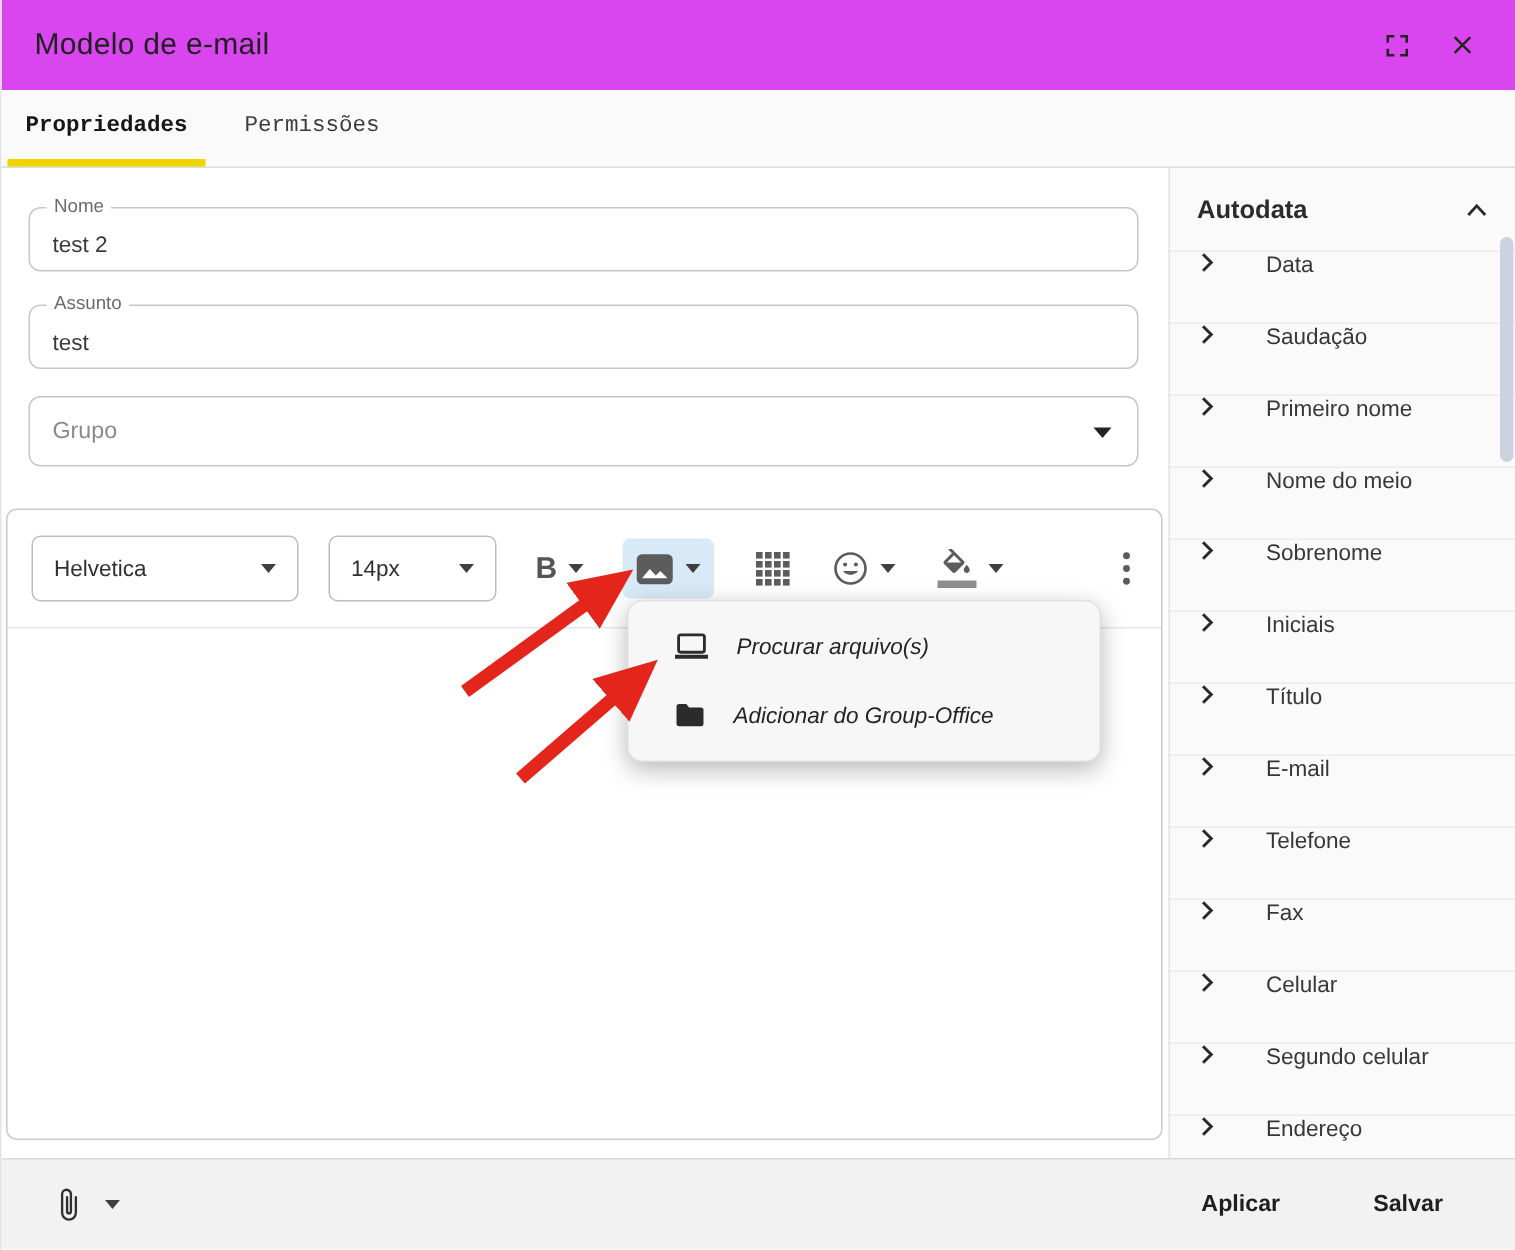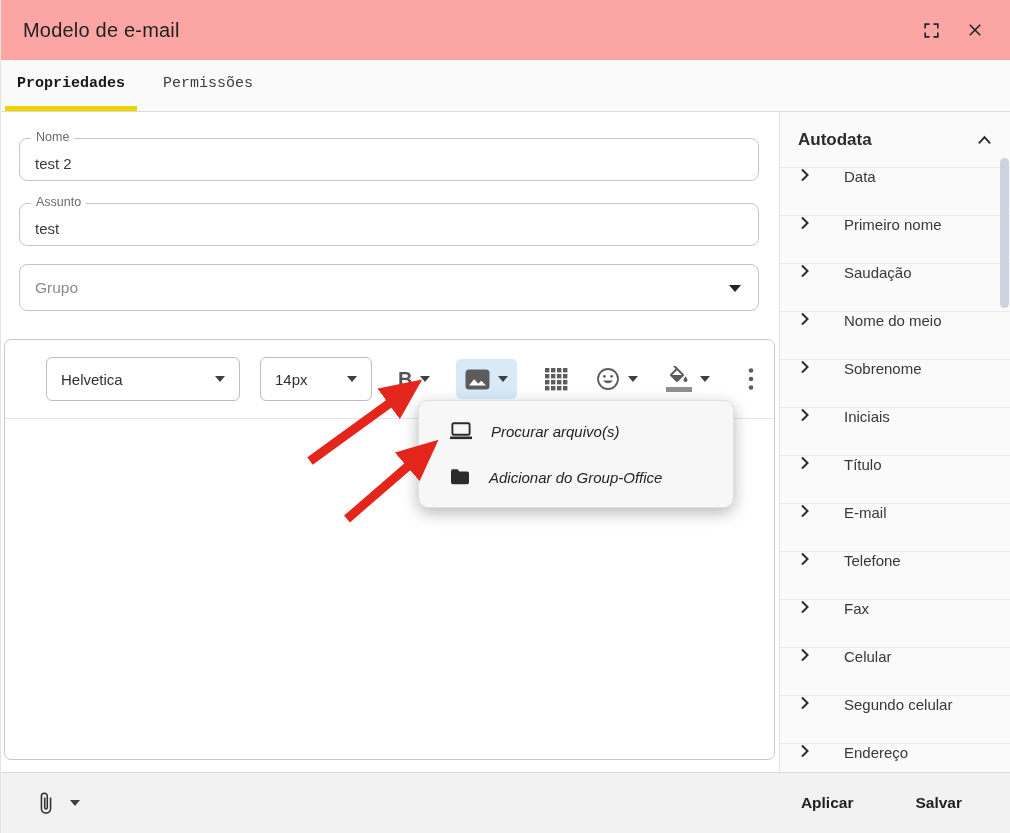"Modelo de e-mail" .dlg-header { background: #fca5a5 -> #d946ef }
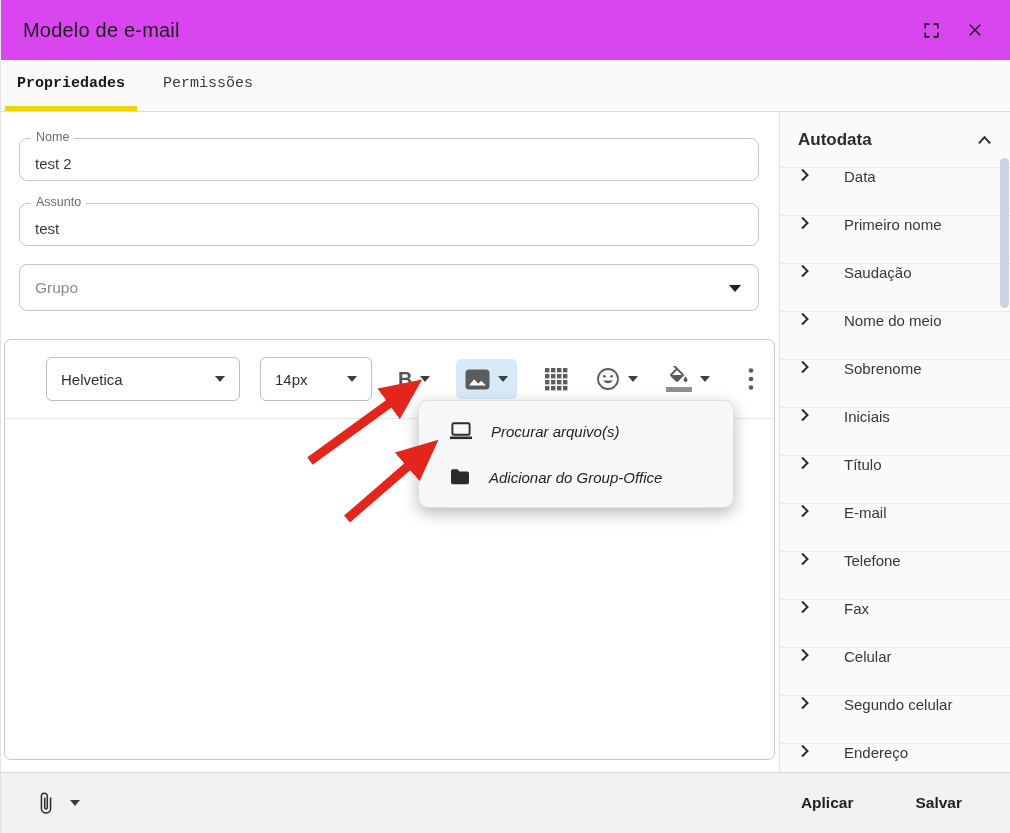"Primeiro nome" div.auto-item { order: before "Saudação" -> after "Saudação" }
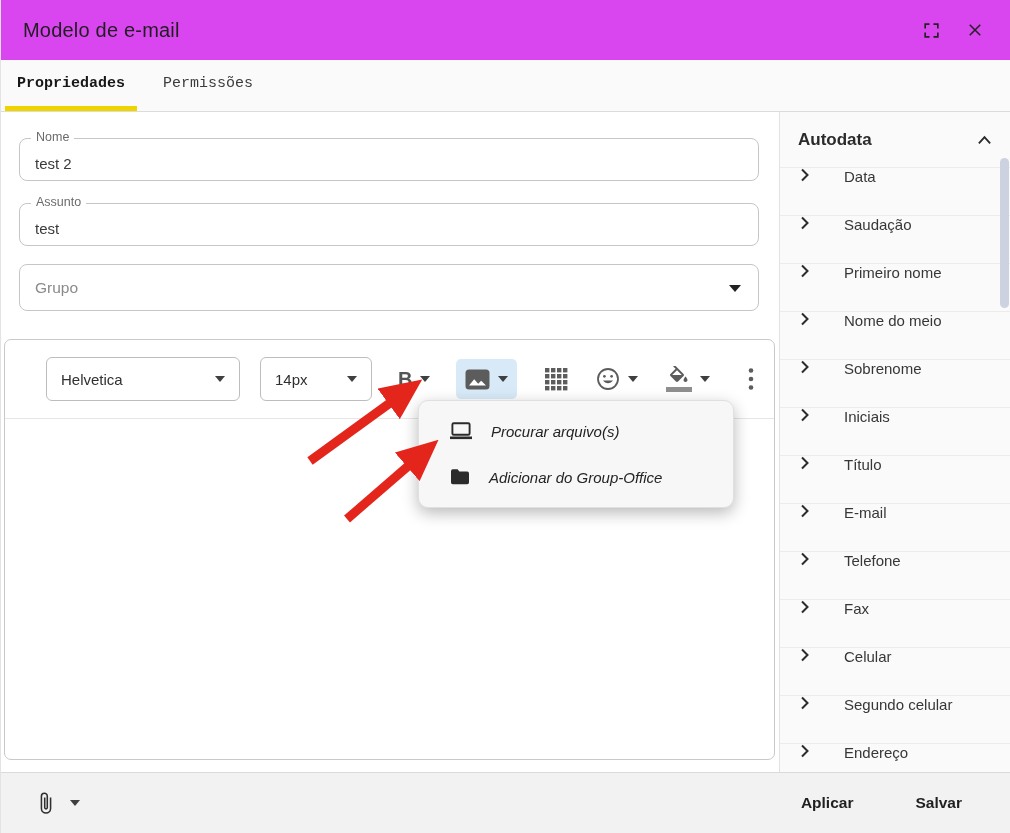"Helvetica" #font-select { margin-left: 25px -> none; width: 194px -> 178px }
